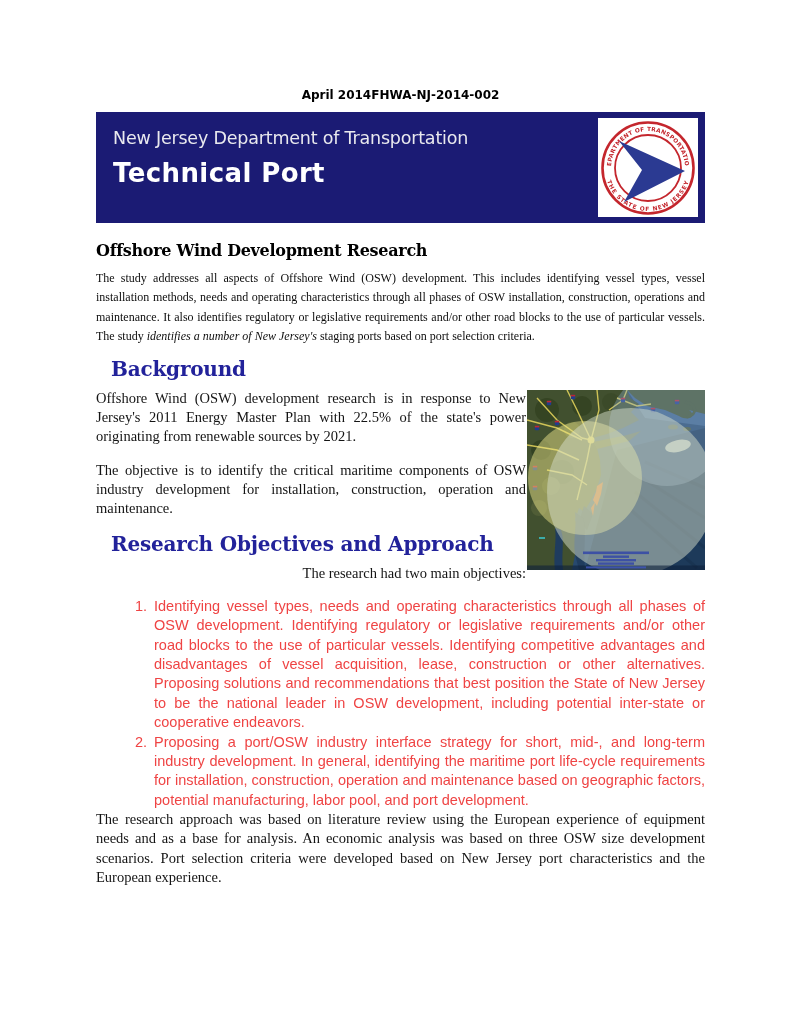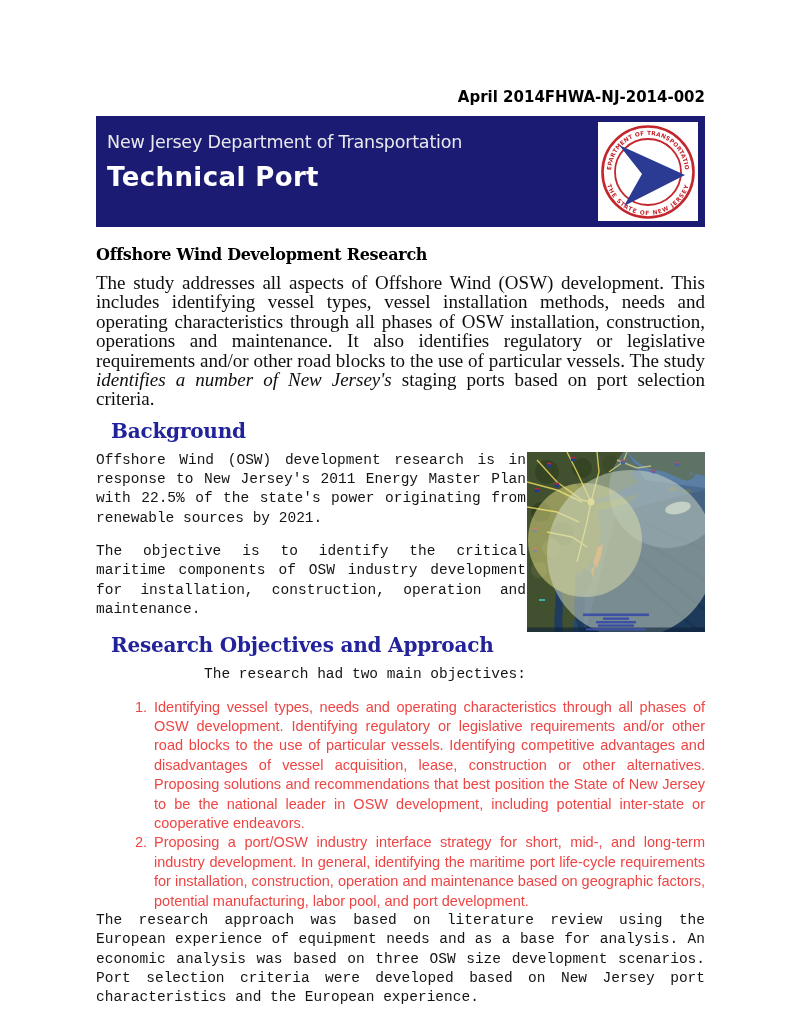"April 2014" .meta-row { font-size: 15px -> 12px; justify-content: flex-end -> center }
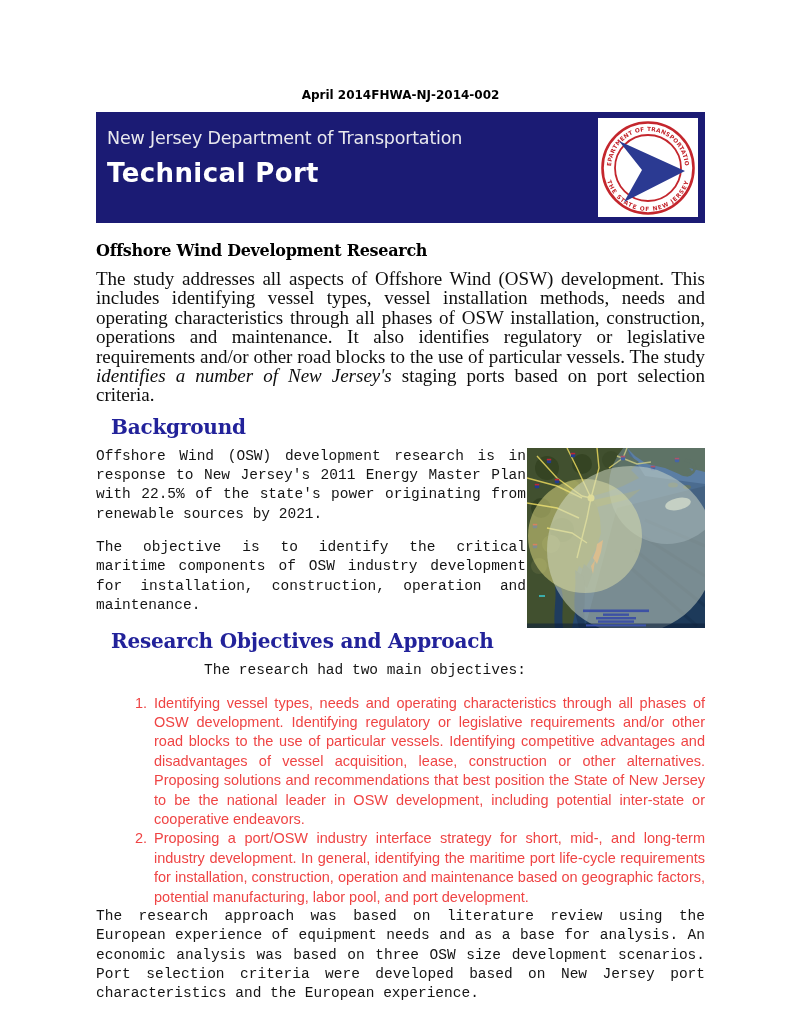"New Jersey Department of Transportation" .banner-inner { padding: 15px 0 0 11px -> 15px 0 0 17px }
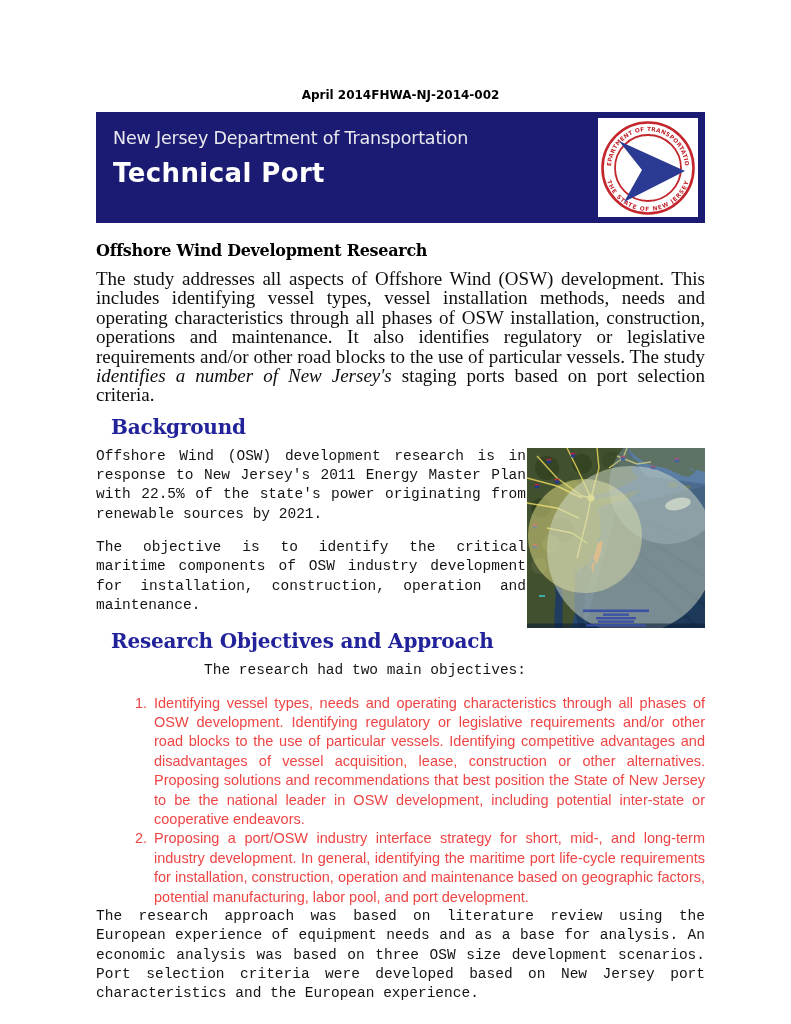"The study addresses all aspects" .intro { font-size: 19px -> 12px }
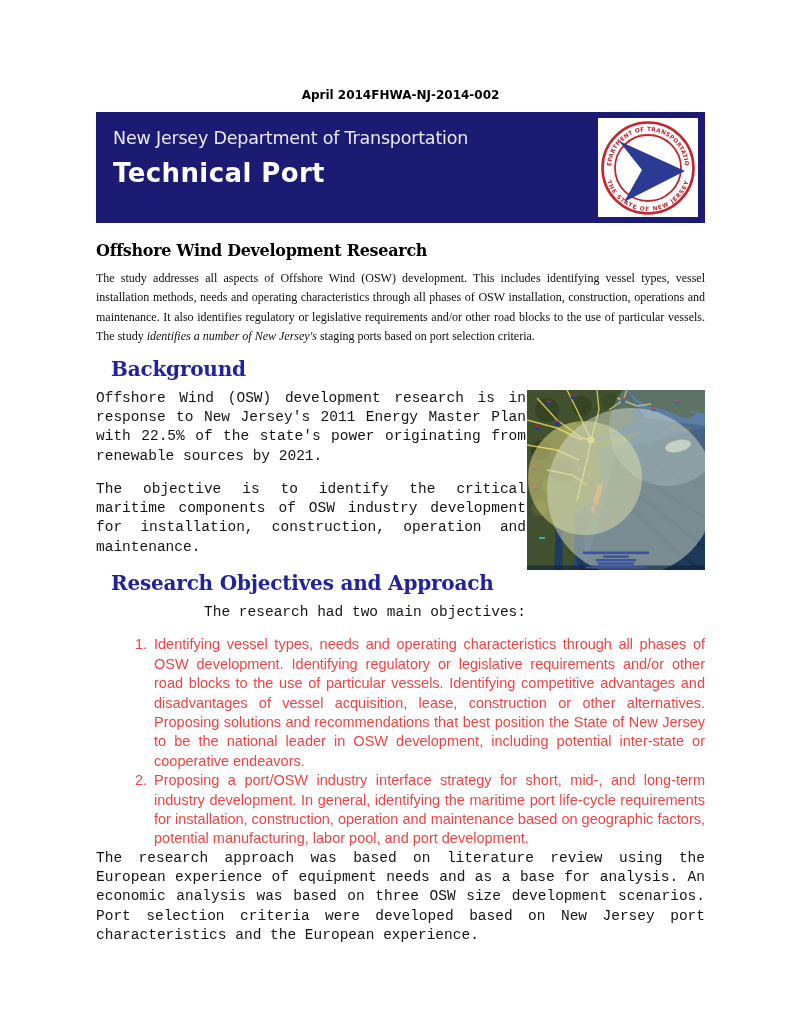"Offshore Wind (OSW) development research" .body-text { font-family: Liberation Mono, monospace -> Liberation Serif, serif }
